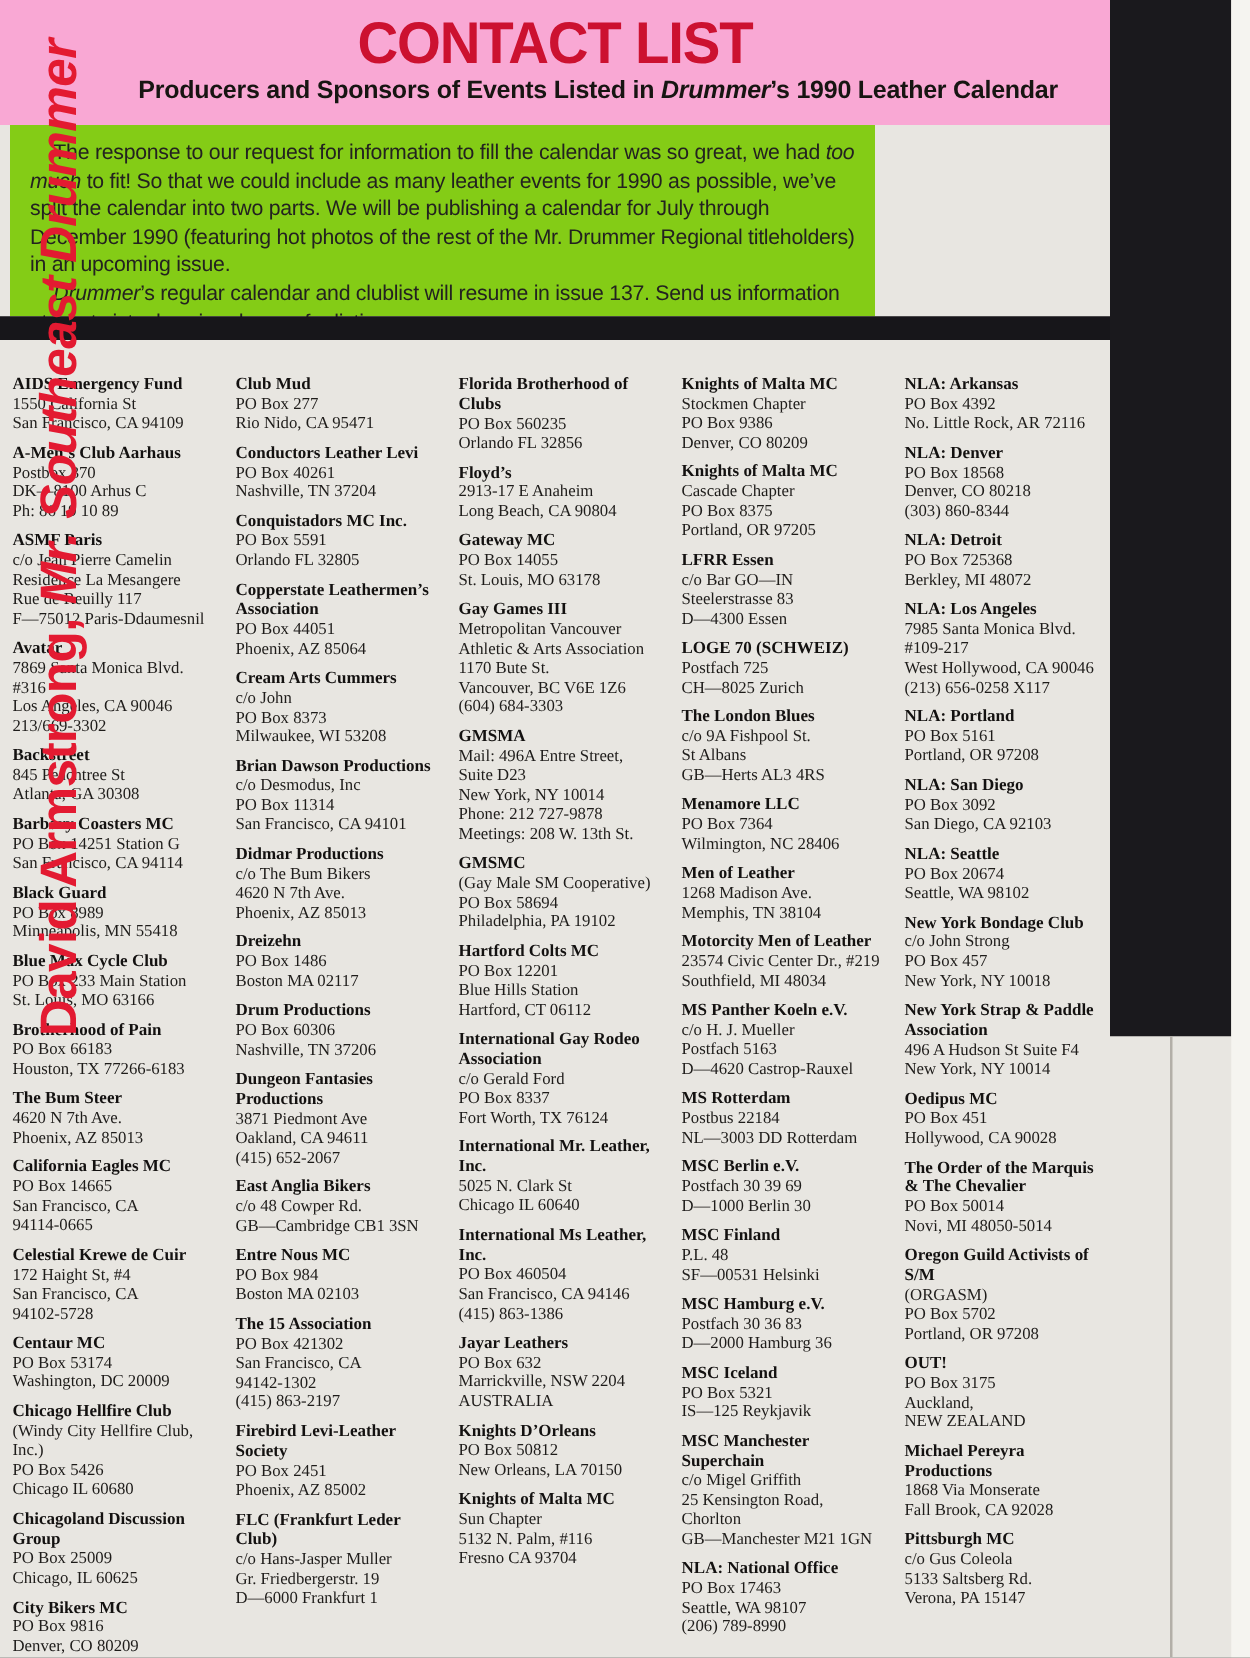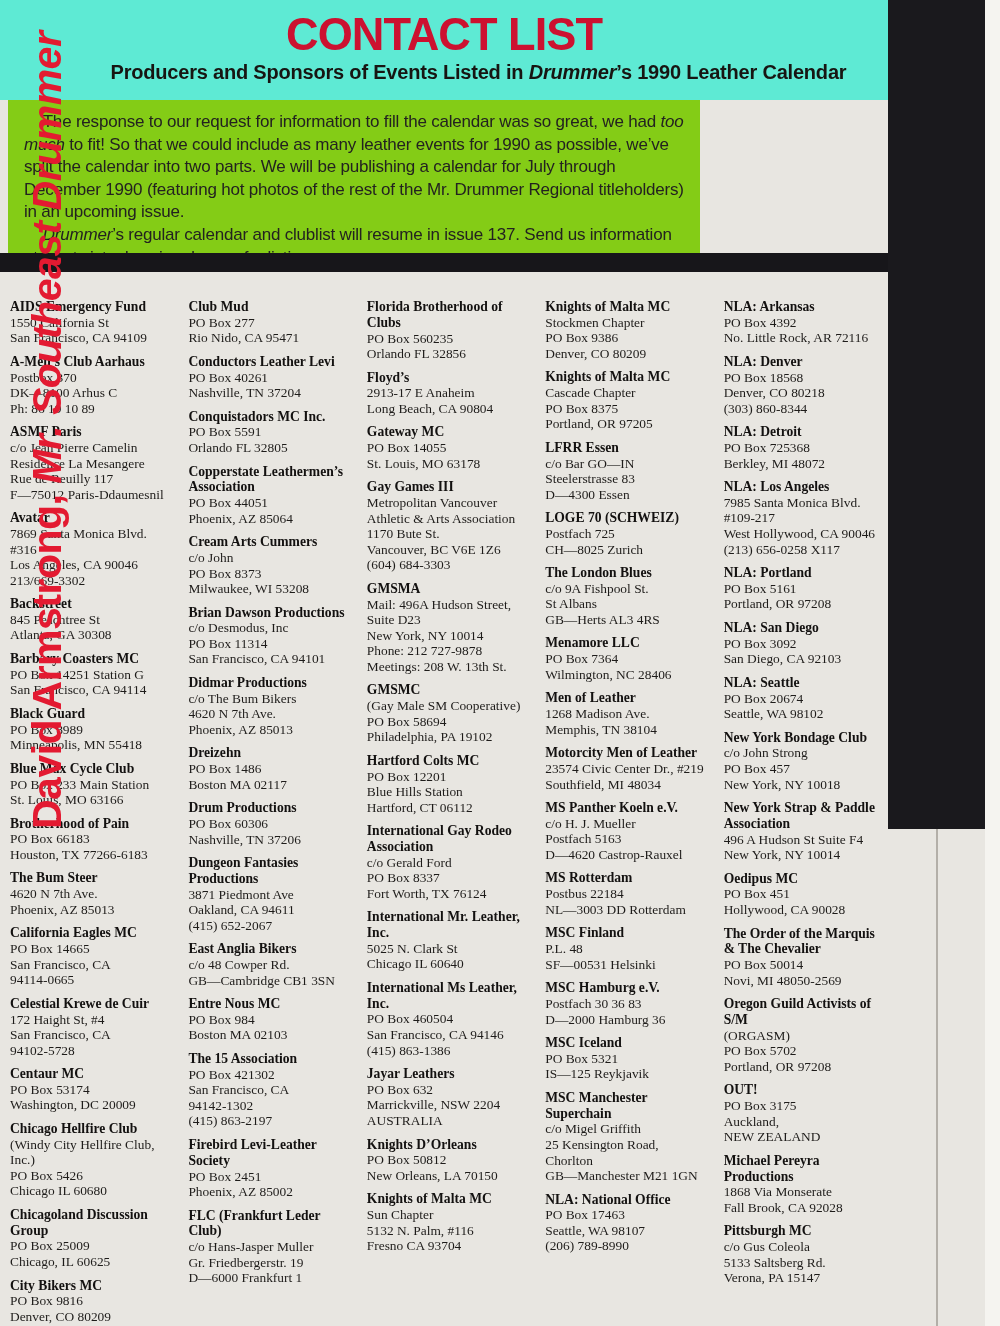"CONTACT LIST" .header-band { background: #5eead4 -> #f9a8d4 }
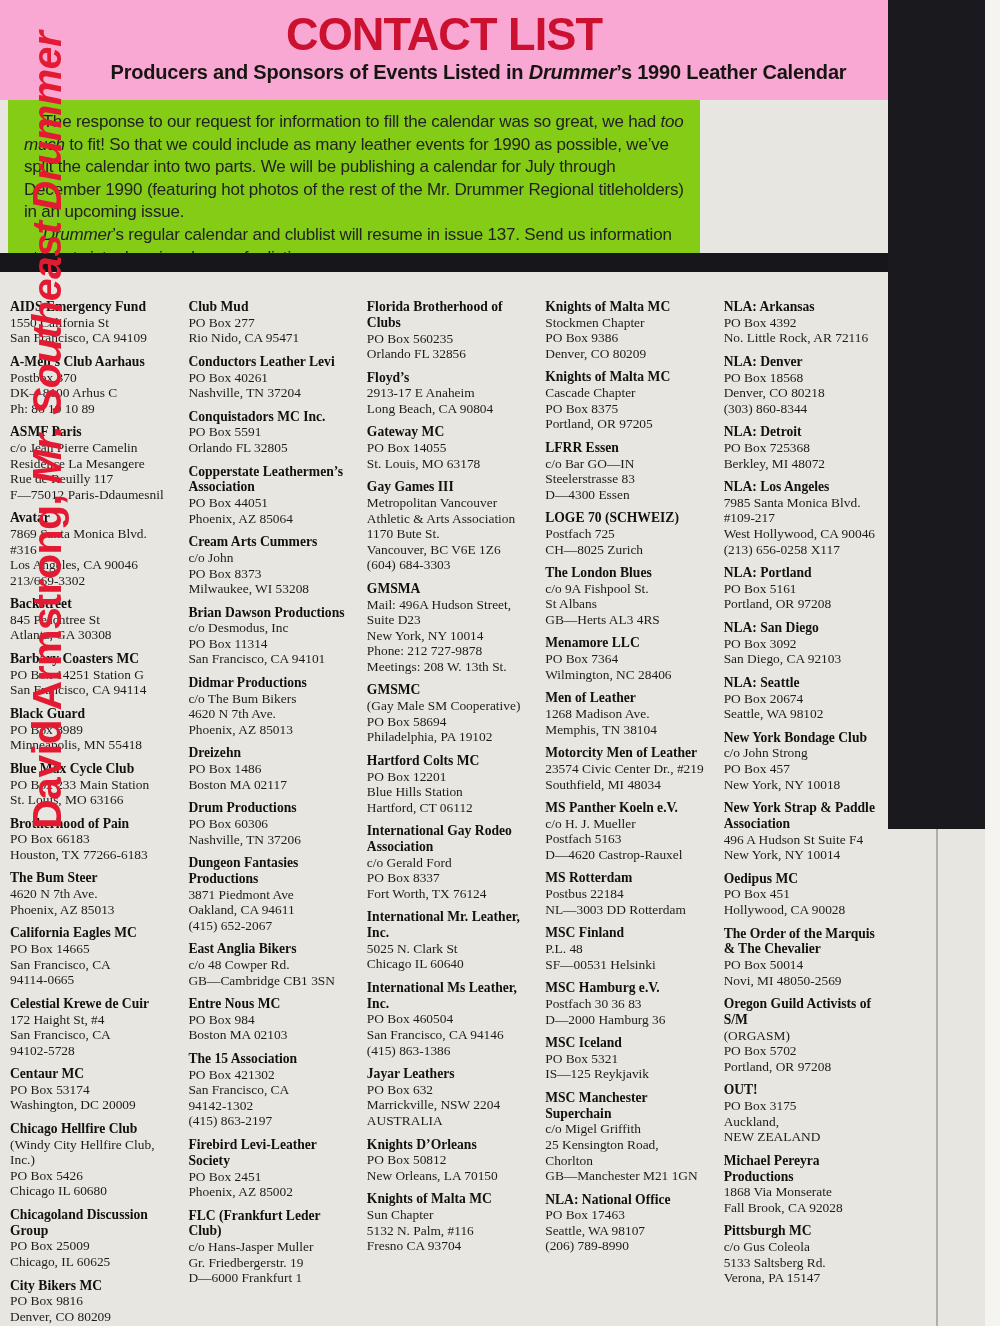"Mail: 496A Hudson Street," div.line { text: Hudson -> Entre }
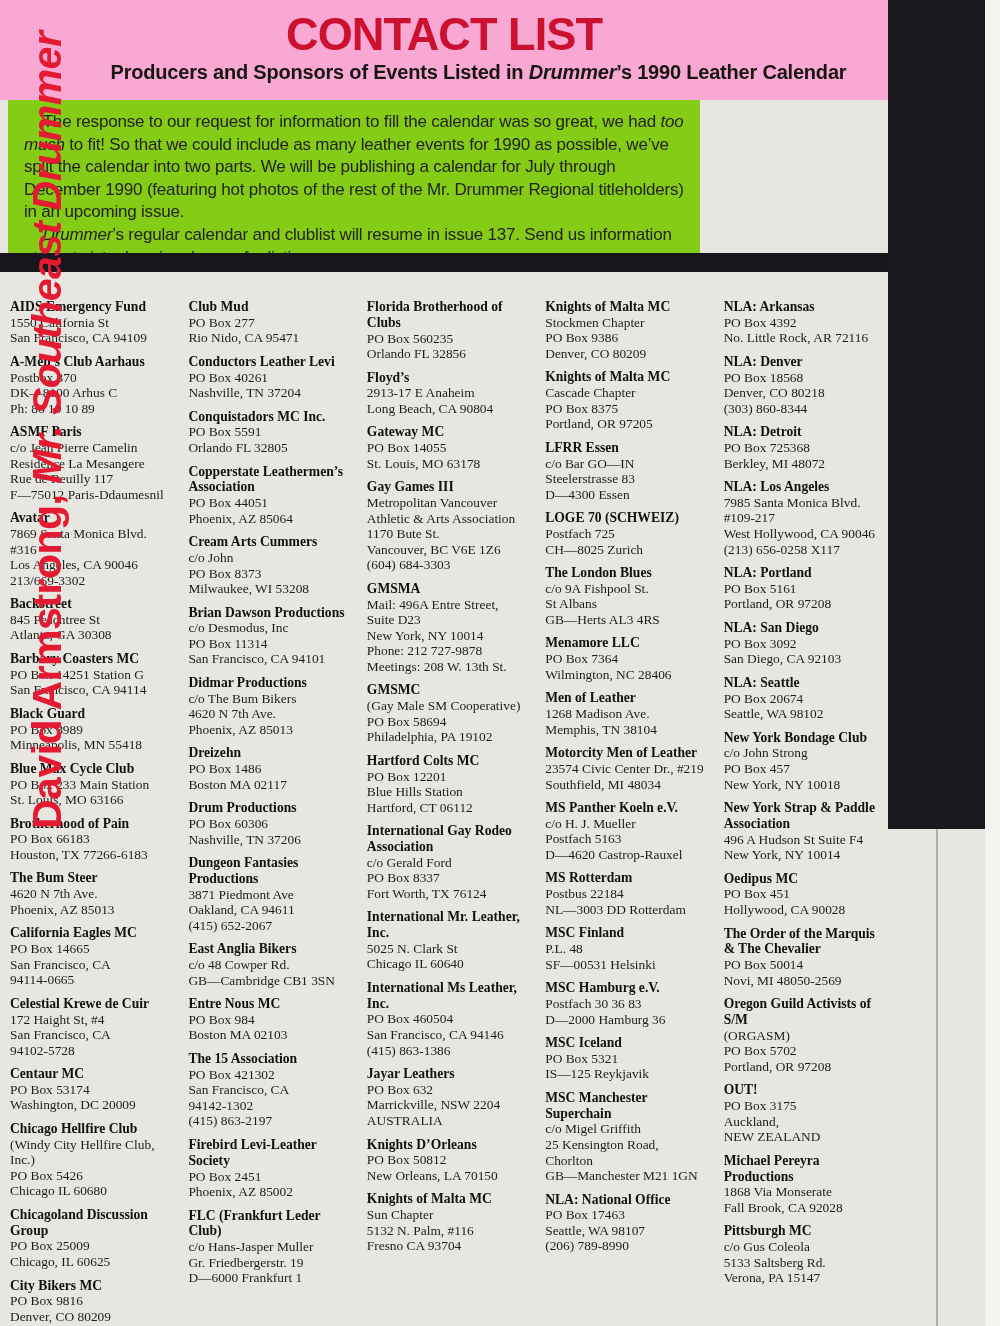"MSC Berlin e.V." div.entry { html: none -> <div> <div>MSC Berlin e.V.</div> <div>Postfach 30 39 69</div> <div>D—1000 Berlin 30</div> </div> }
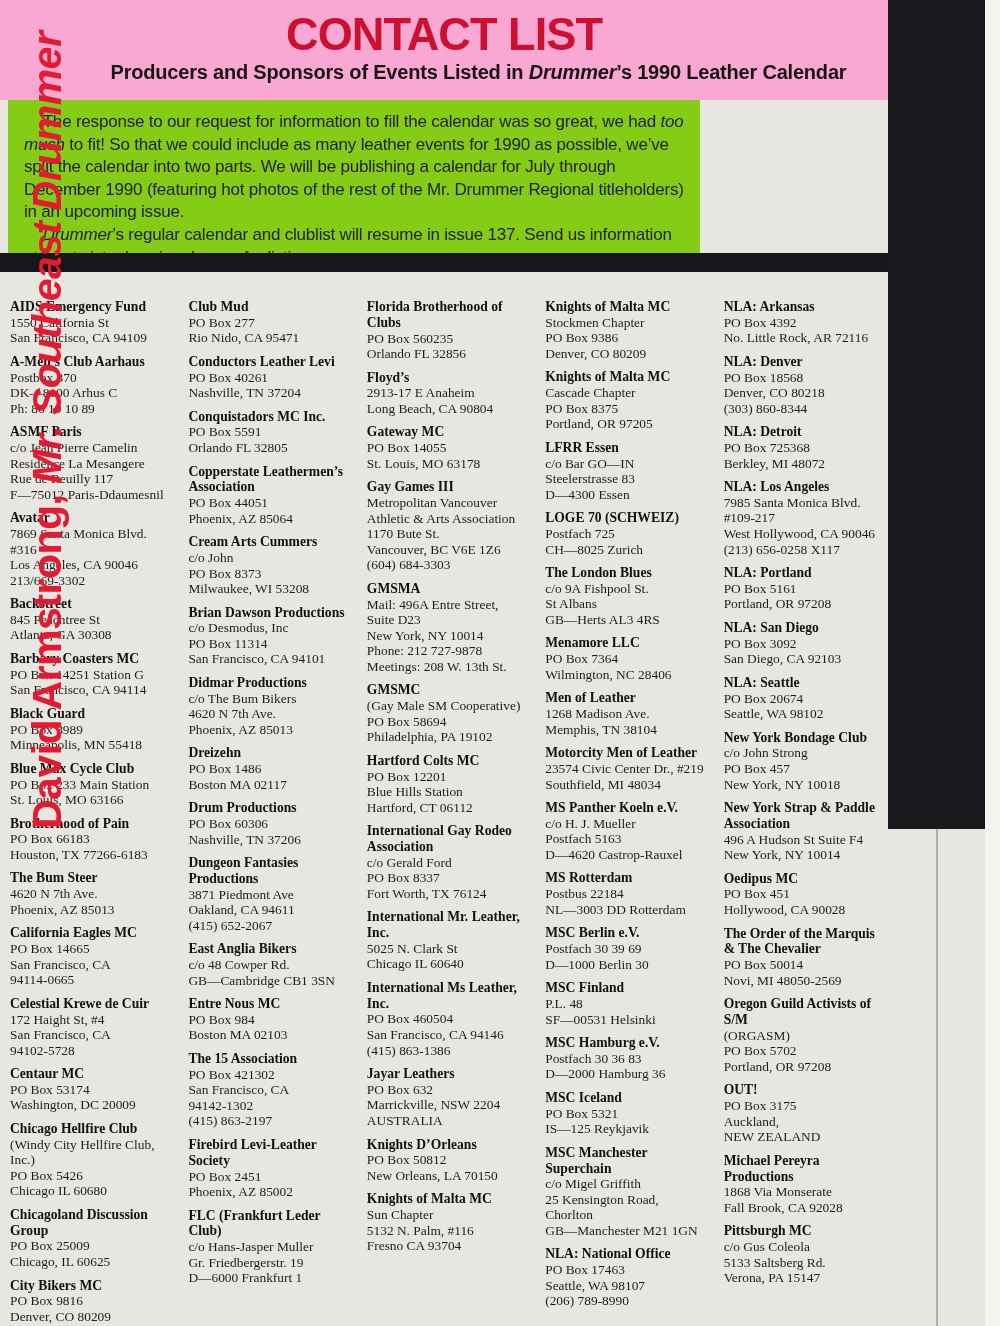"Novi, MI 48050-2569" div.line { text: 48050-2569 -> 48050-5014 }
